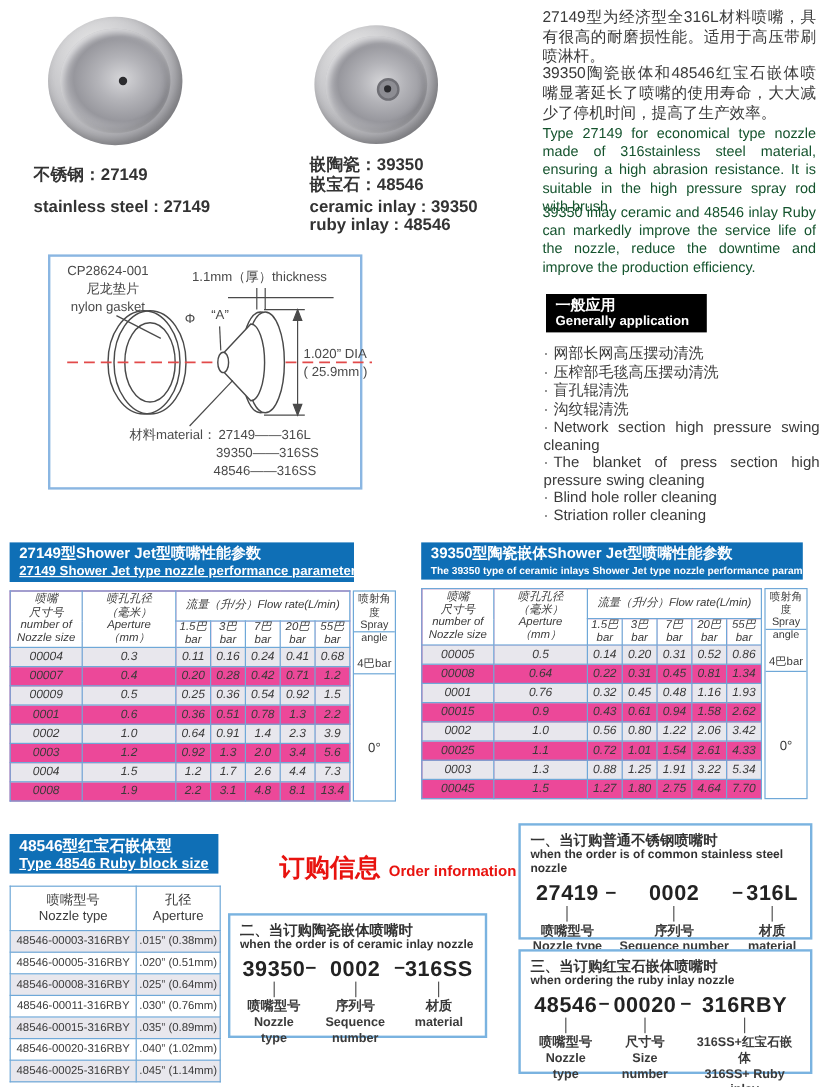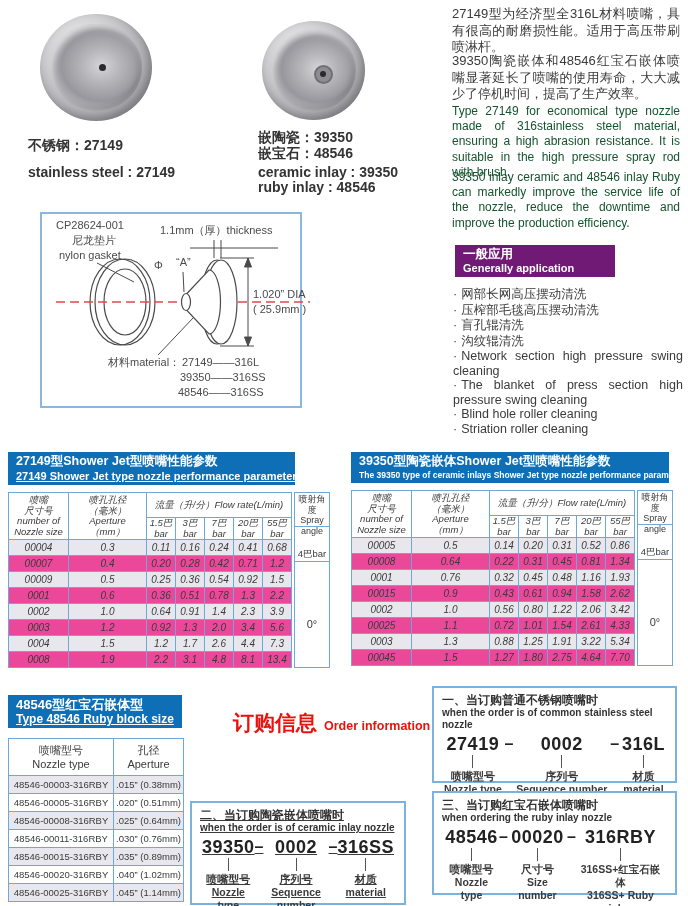"一般应用" .app-banner { background: #701a75 -> #000000; width: 160px -> 134px }
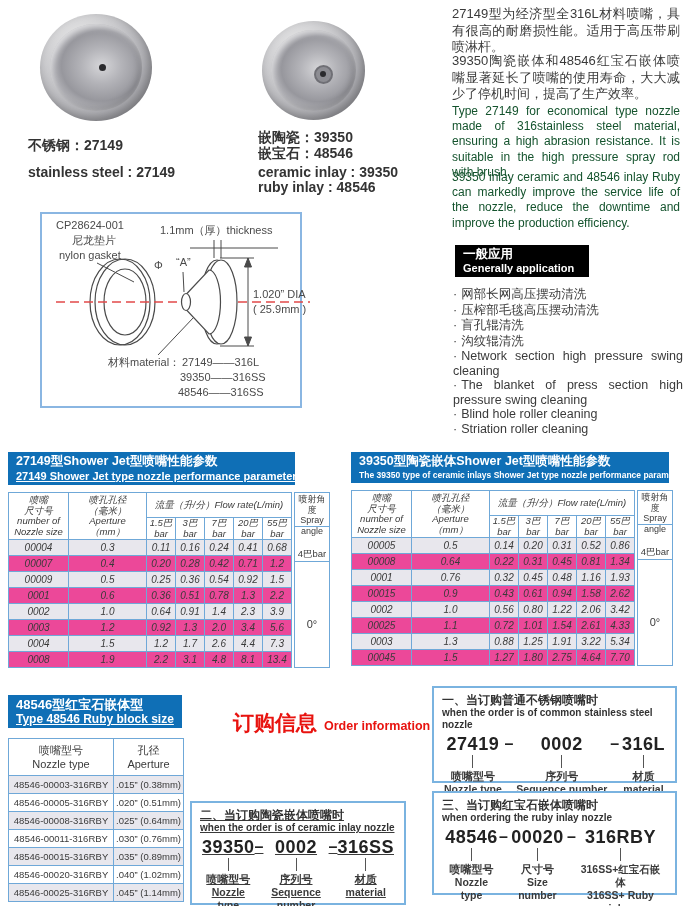"二、当订购陶瓷嵌体喷嘴时" div.obox { text-decoration: underline -> none; top: 801px -> 761px }
